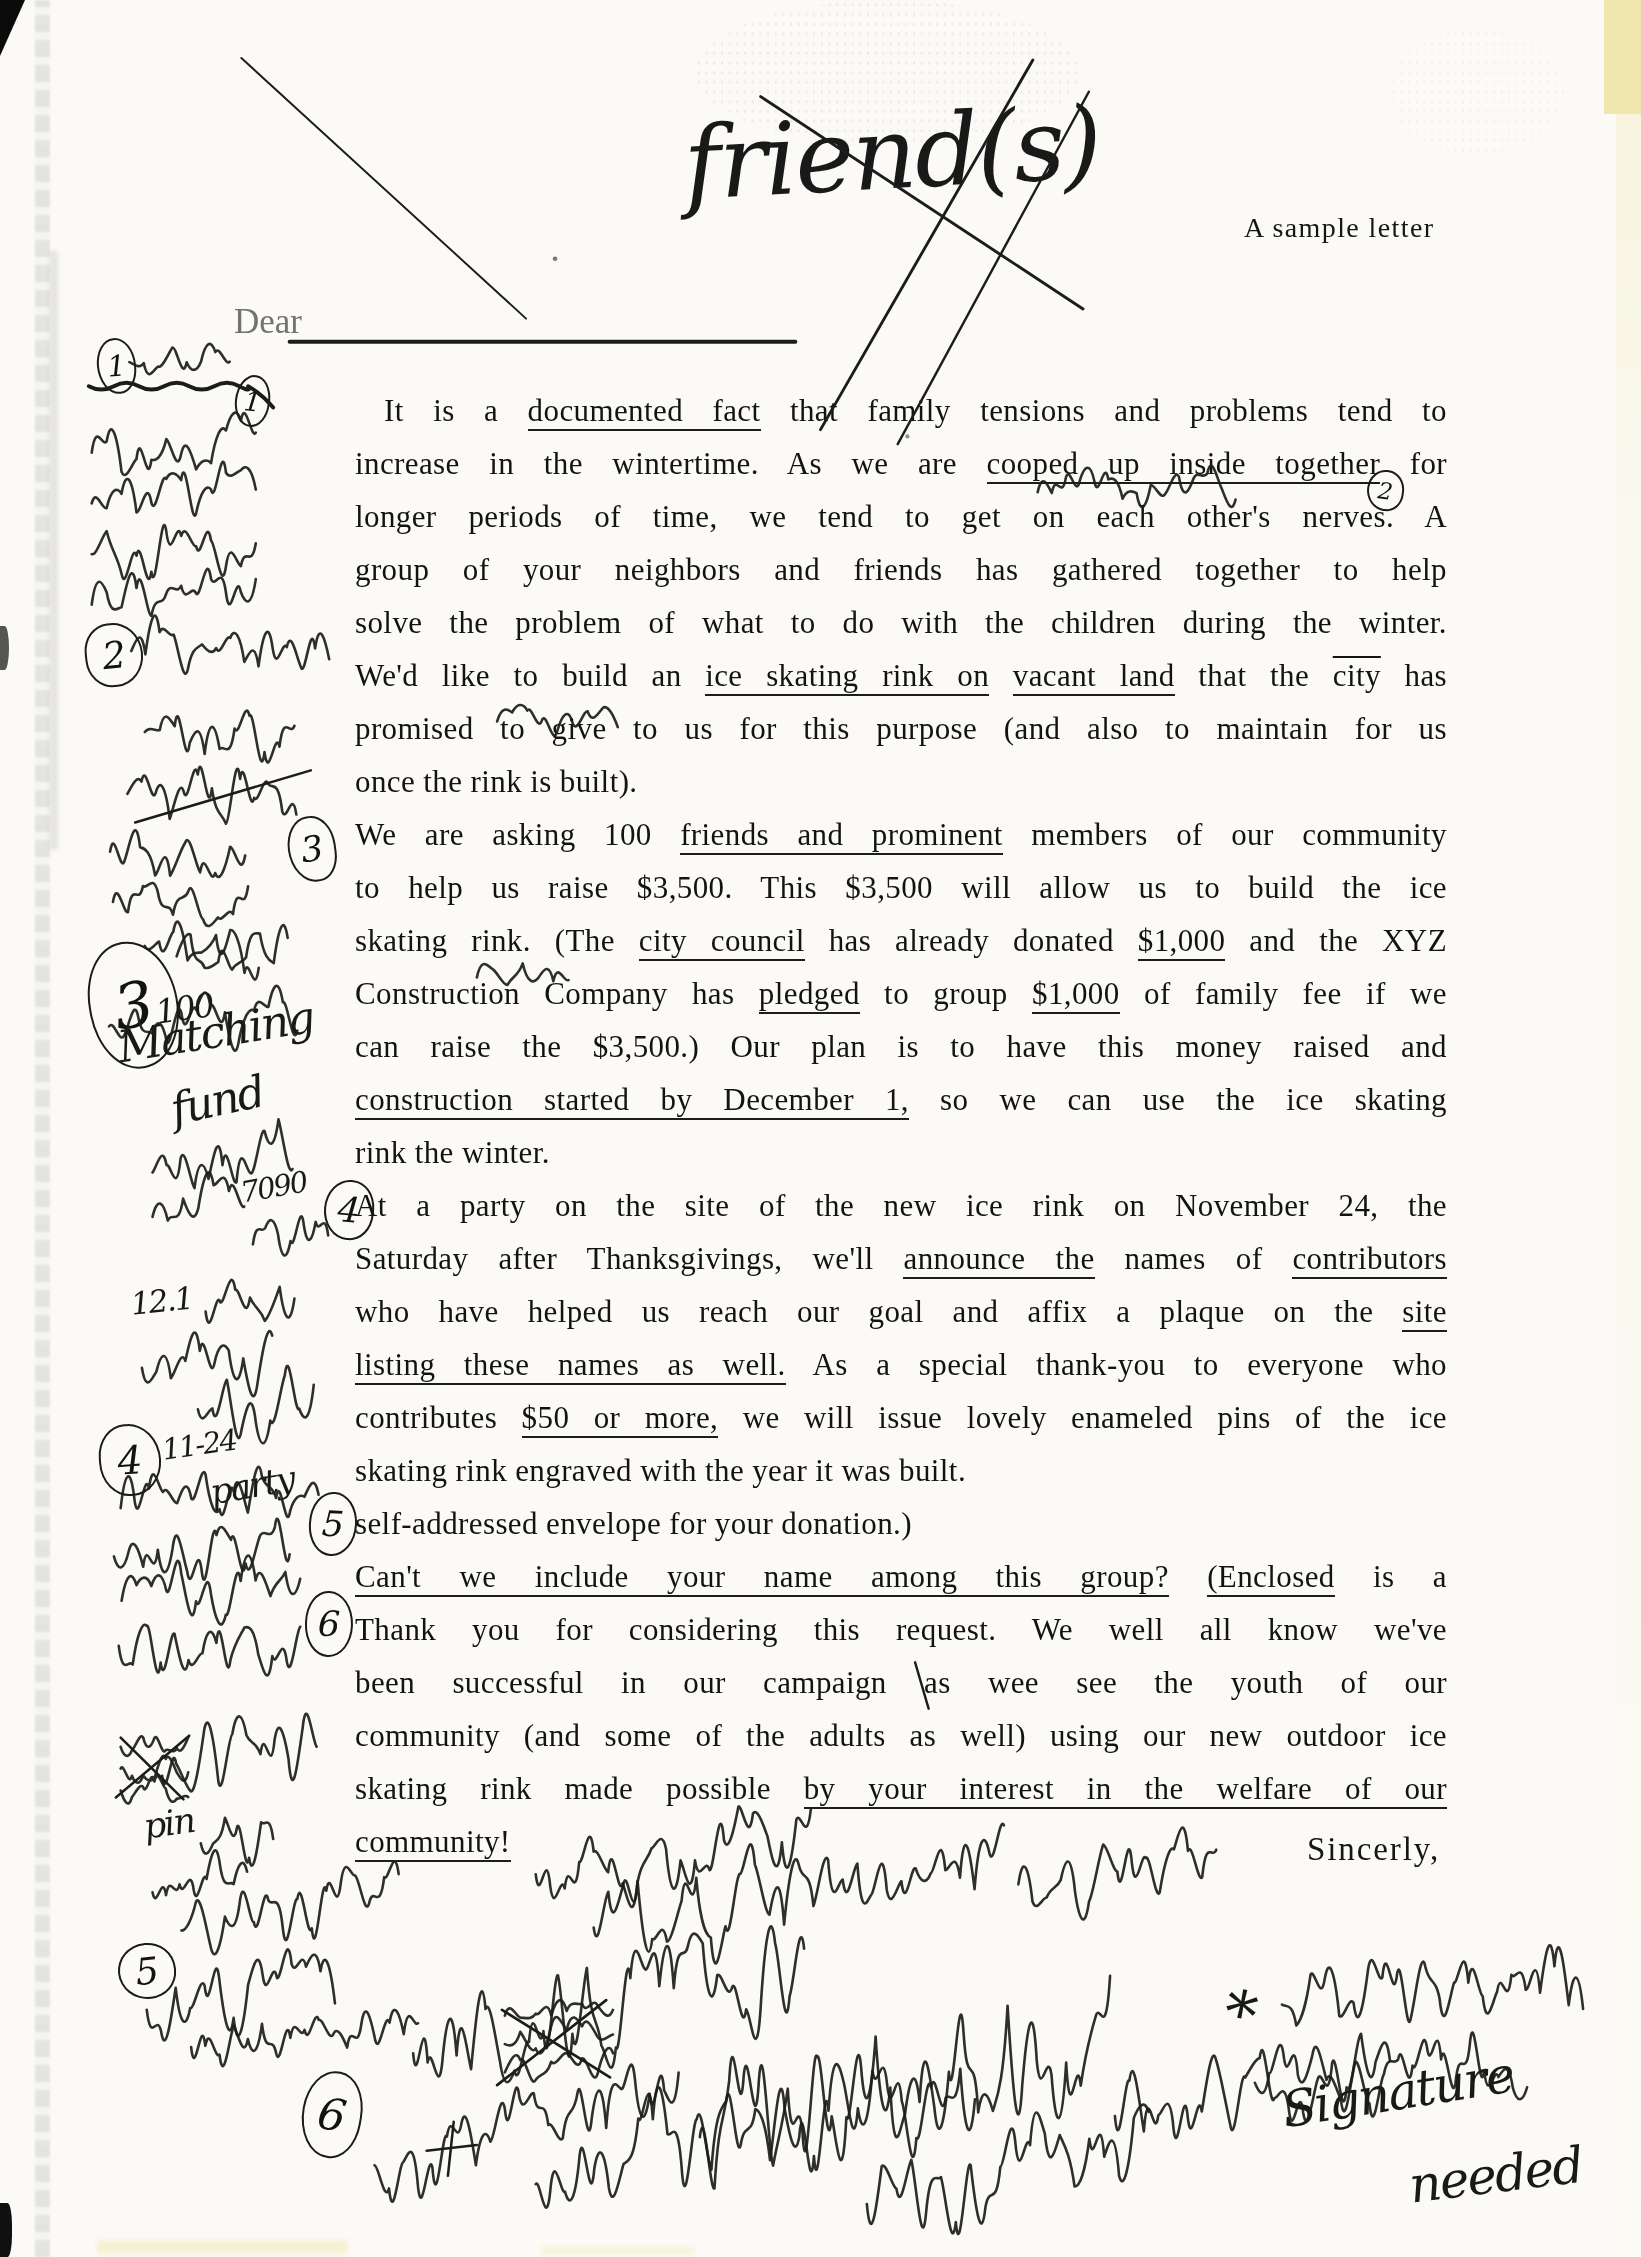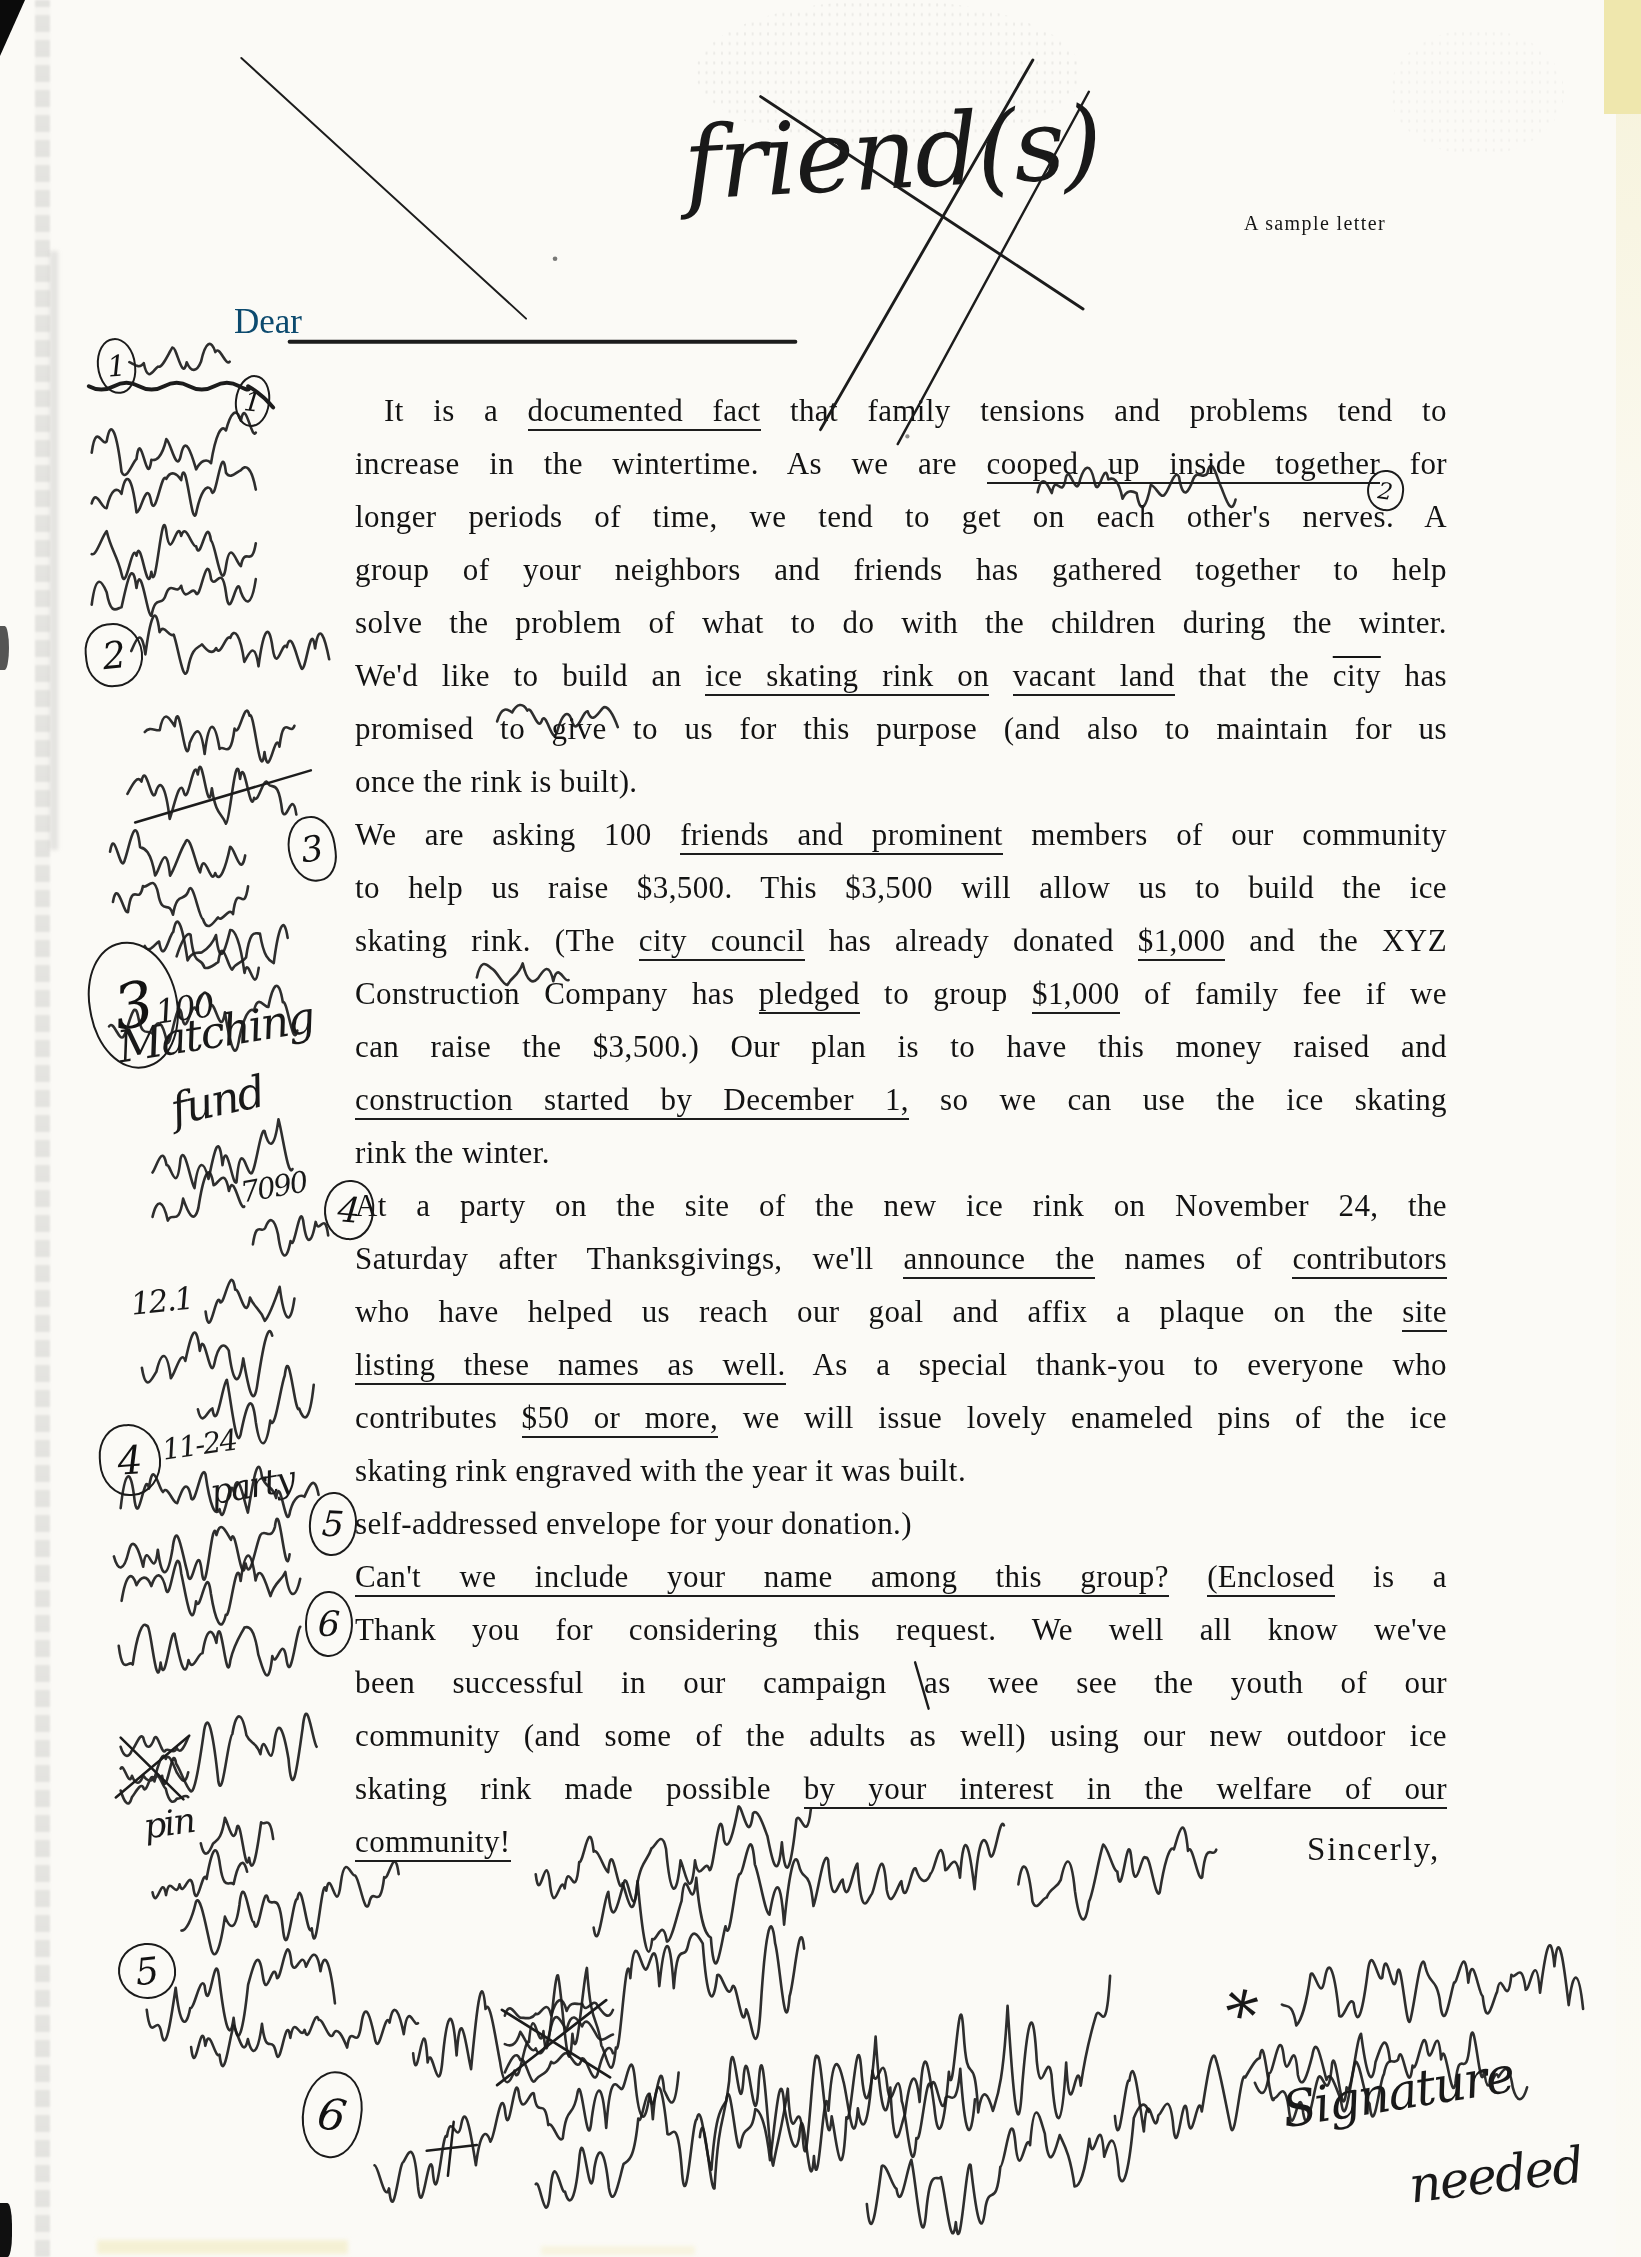"A sample letter" .sample-note { font-size: 20px -> 28px }
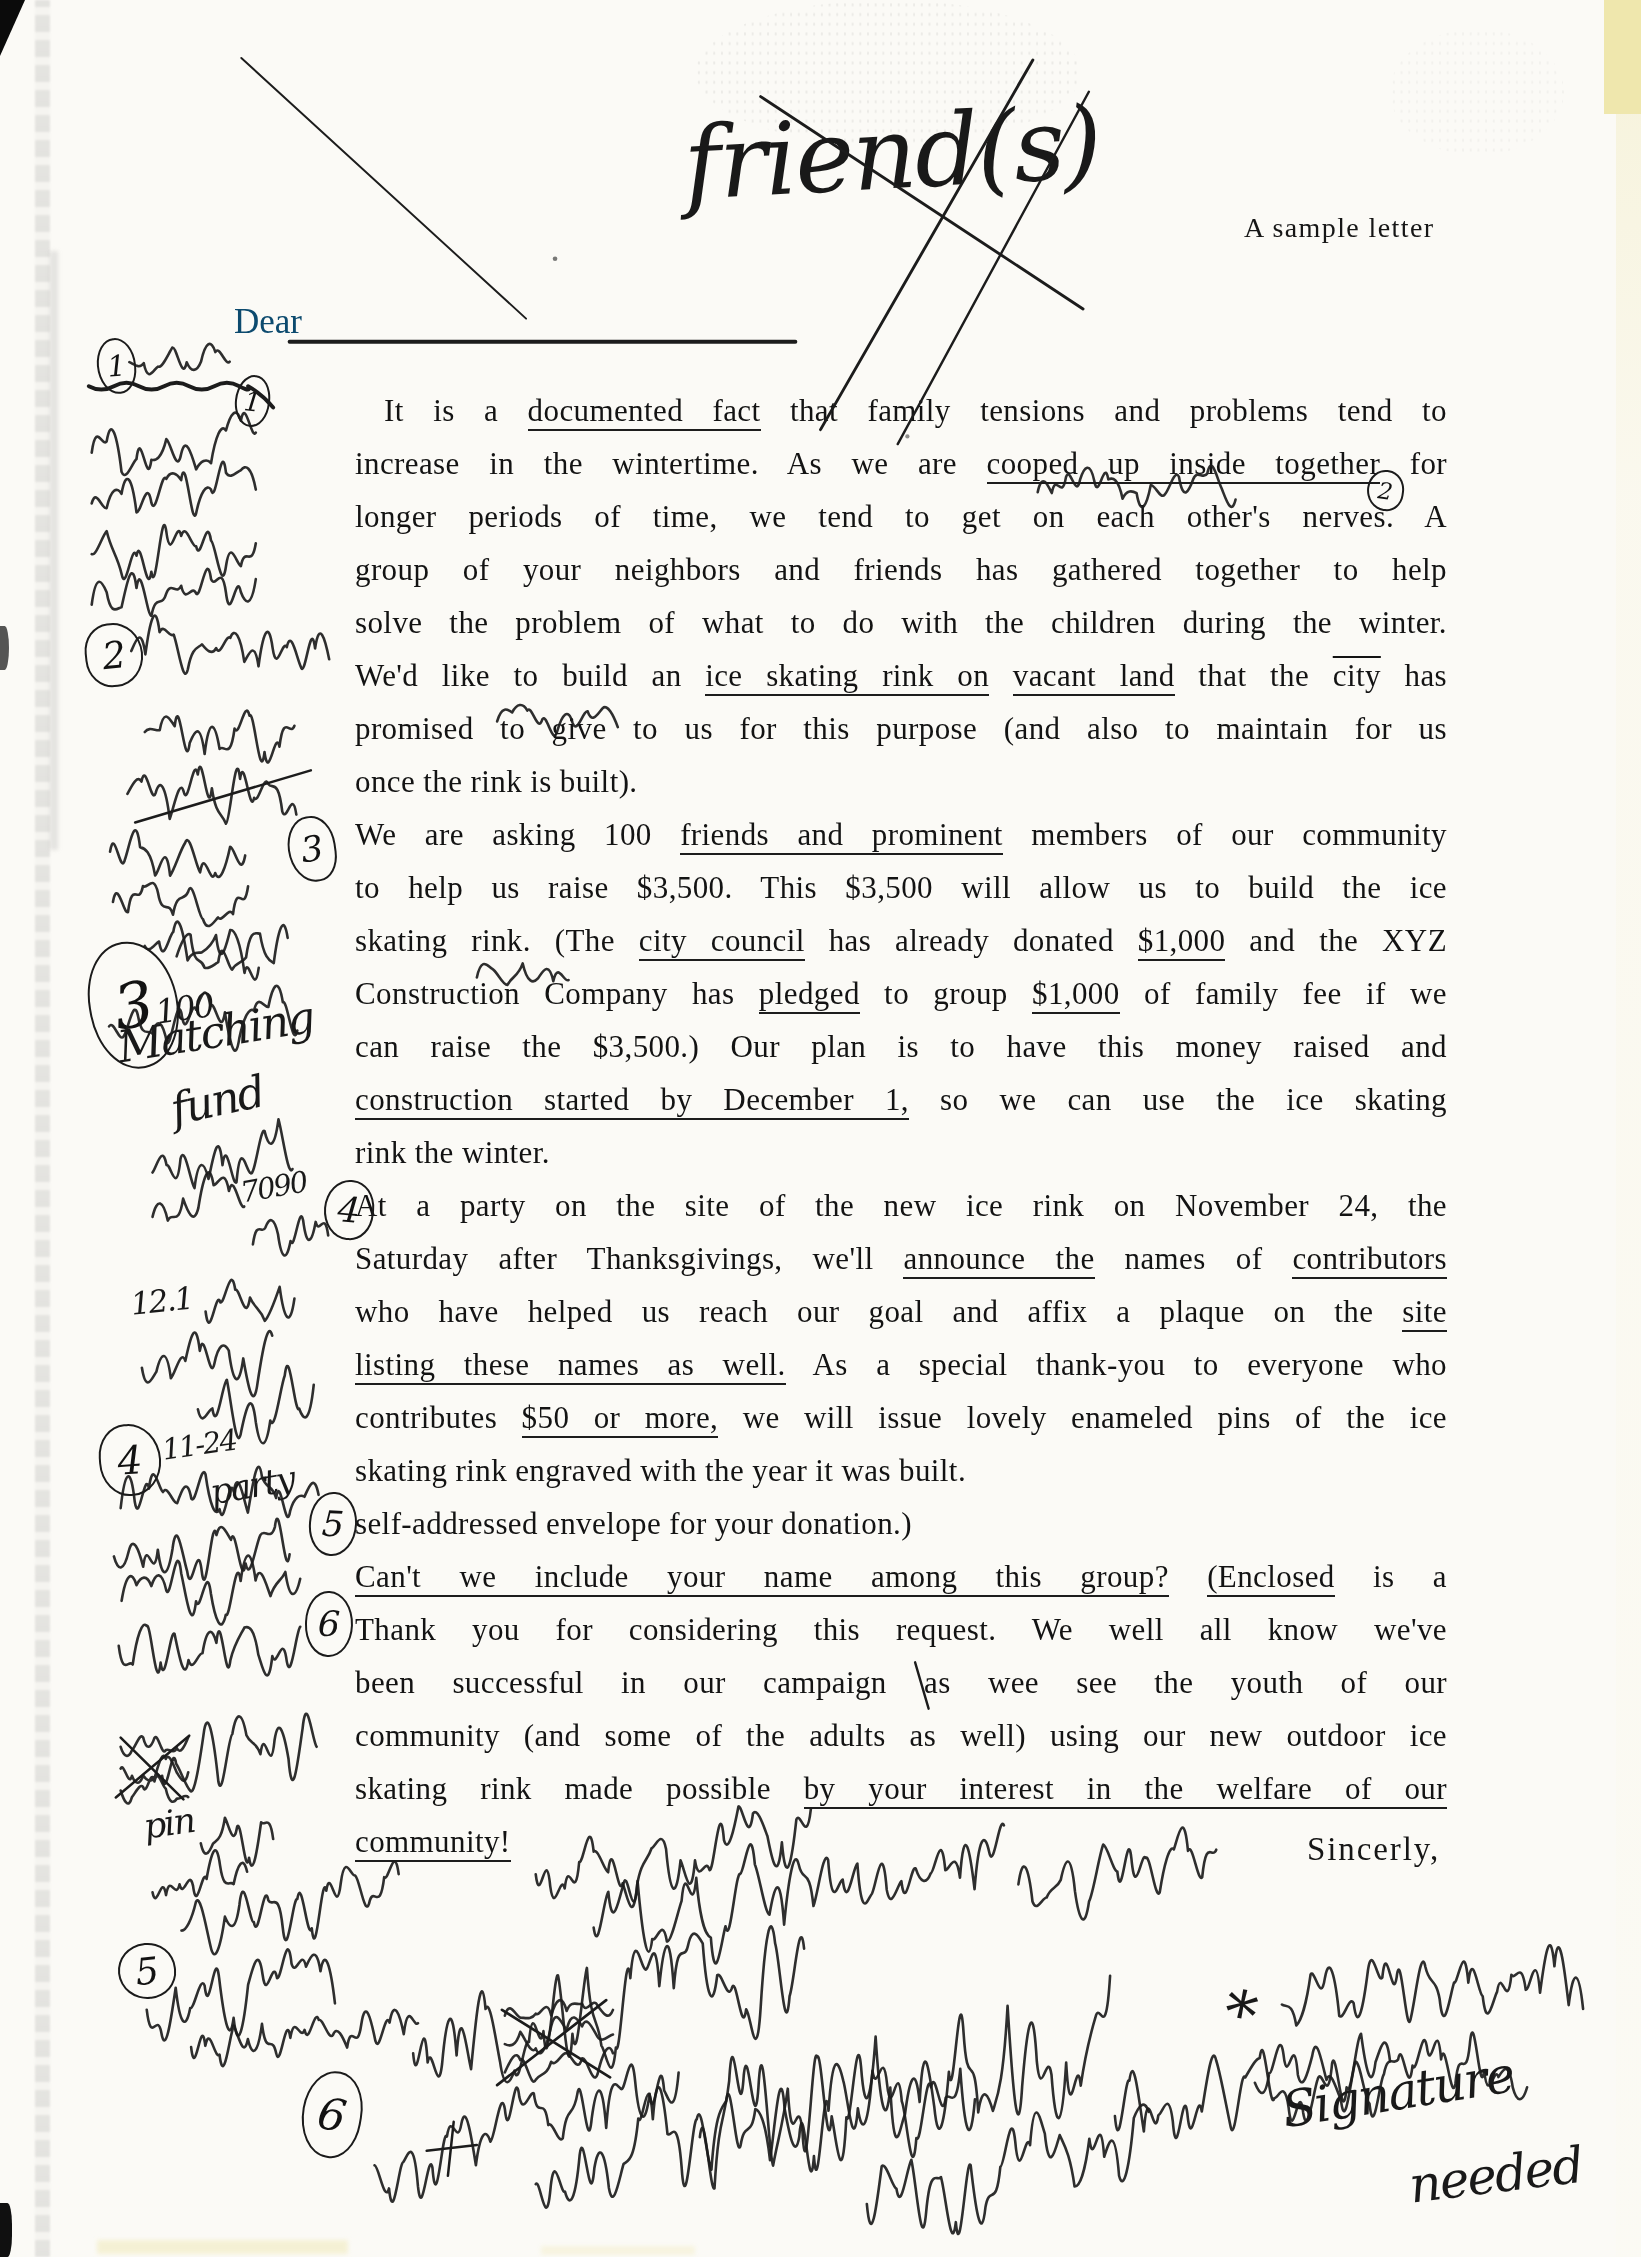"Dear" .salutation { color: #0c4a6e -> #737373 }
